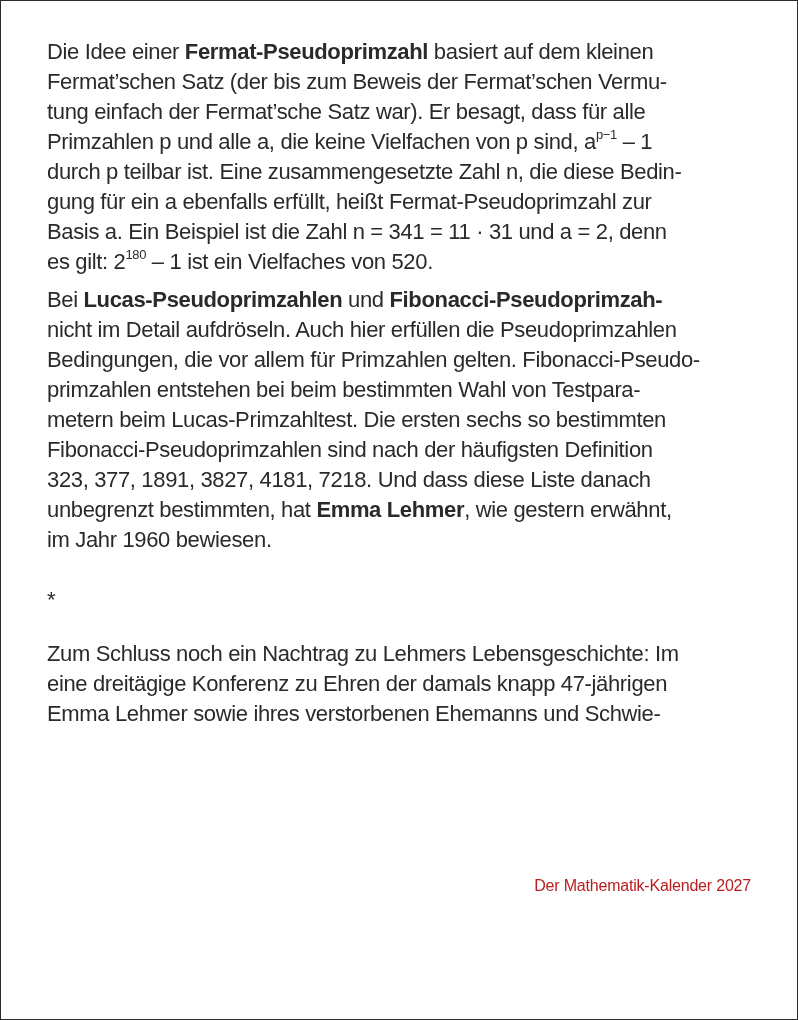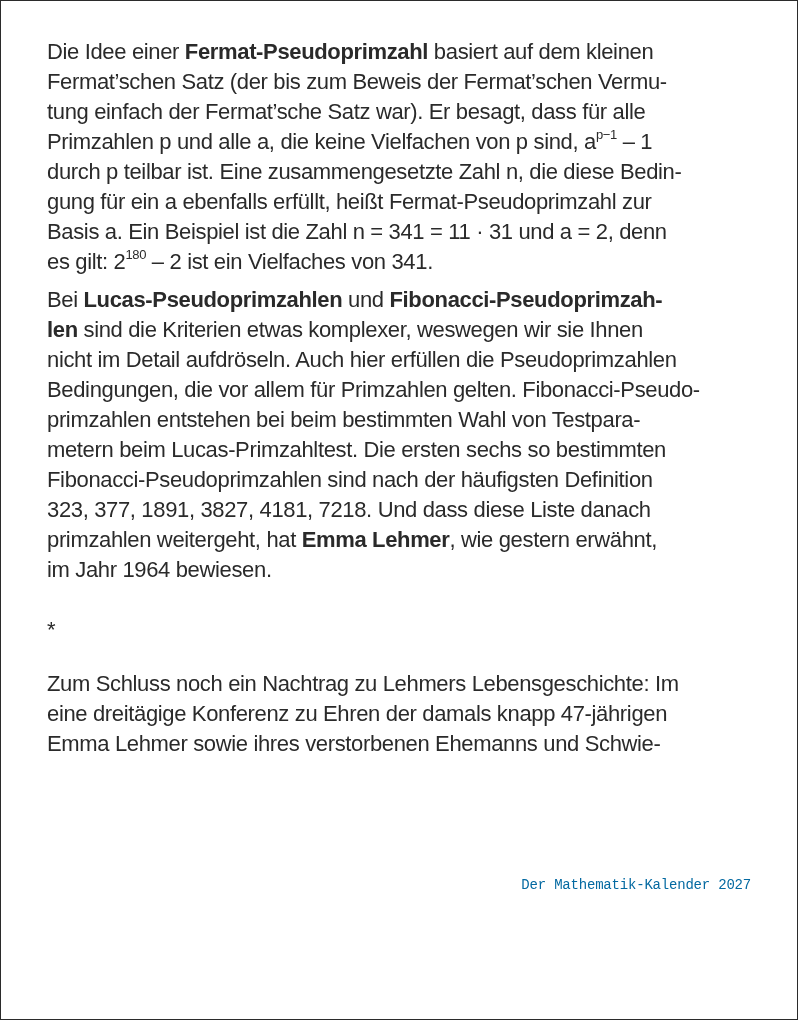"– 2 ist ein Vielfaches" span { text: 2 ist ein Vielfaches von 341 -> 1 ist ein Vielfaches von 520 }
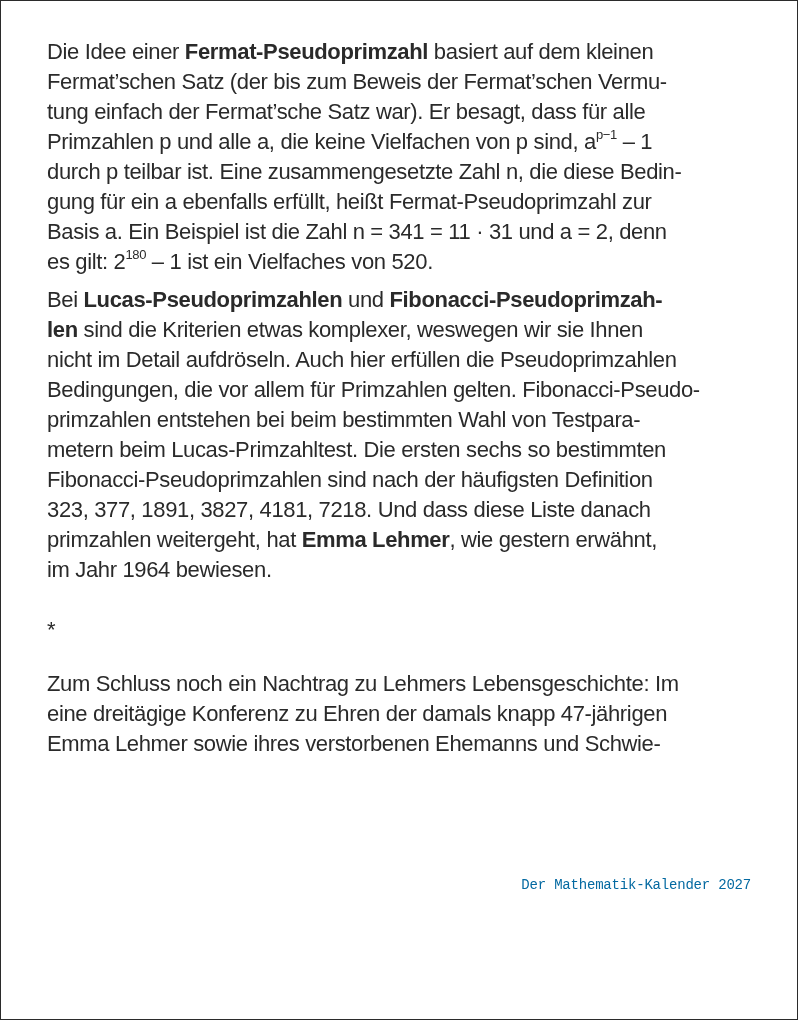"len sind die Kriterien etwas" span.line { html: <span><span>len</span><span> sind die Kriterien etwas komplexer, weswegen wir sie Ihnen</span></span> -> none }
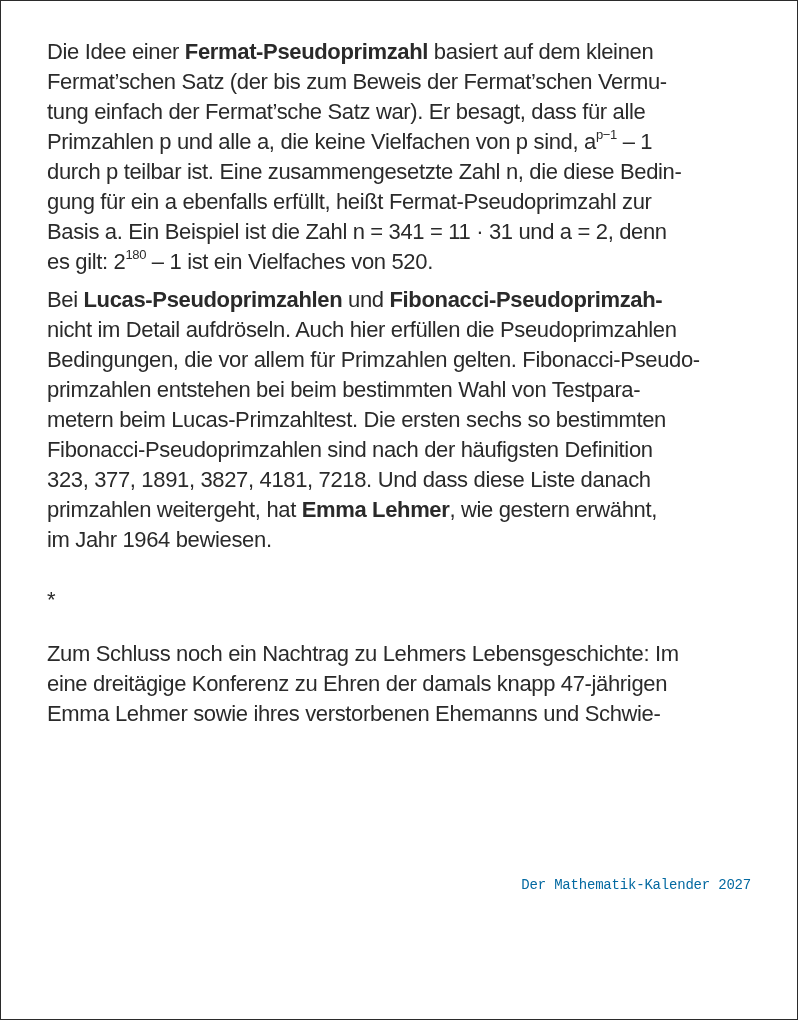"primzahlen weitergeht, hat" span { text: primzahlen weitergeht -> unbegrenzt bestimmten }
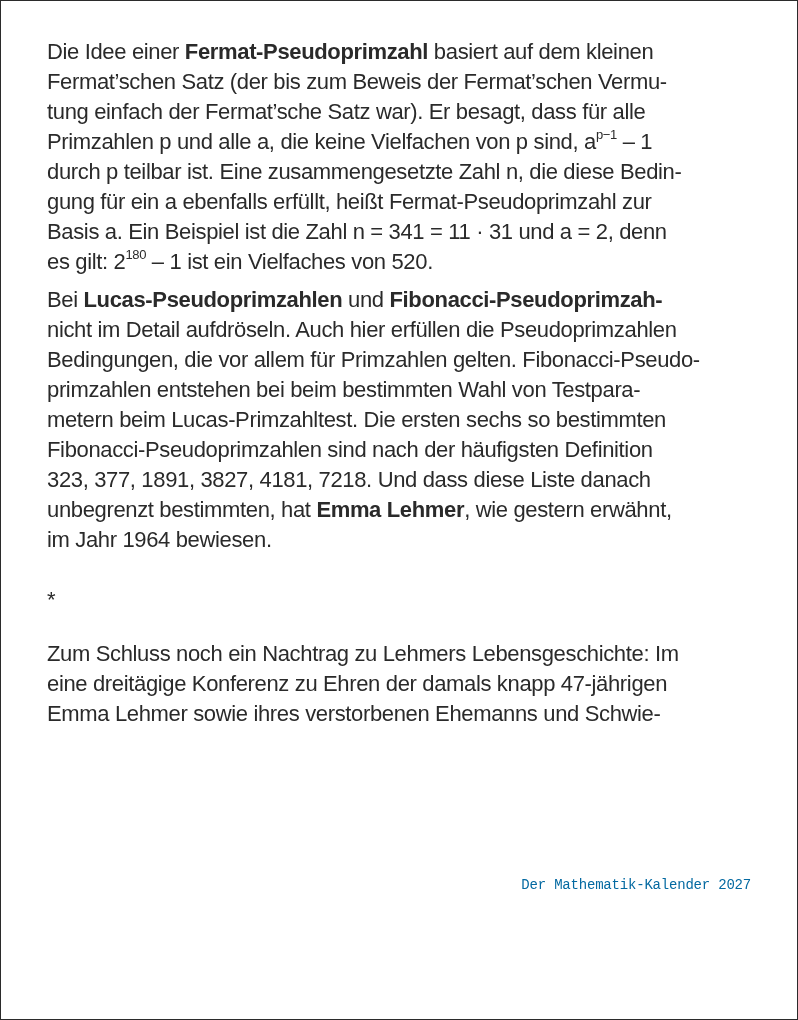"im Jahr 1964 bewiesen." span.line { text: 1964 -> 1960 }
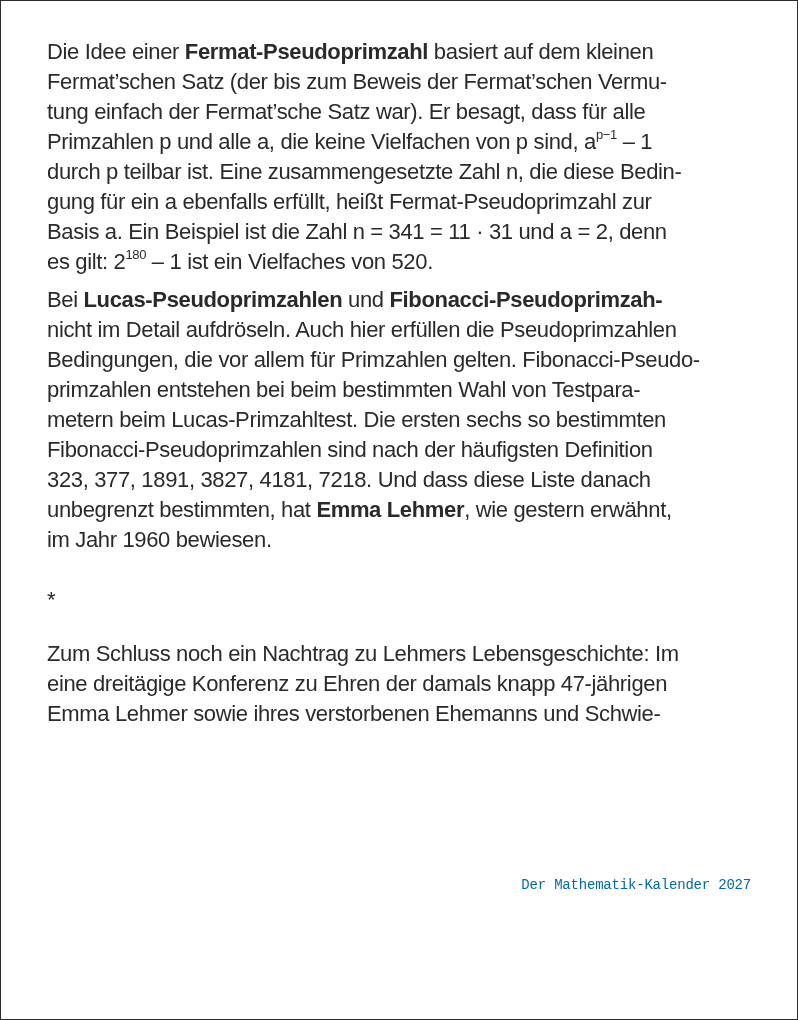"Der Mathematik-Kalender 2027" .footer { color: #0369a1 -> #b91c1c; font-family: Liberation Mono, monospace -> Liberation Sans, sans-serif; font-size: 14px -> 16px }
